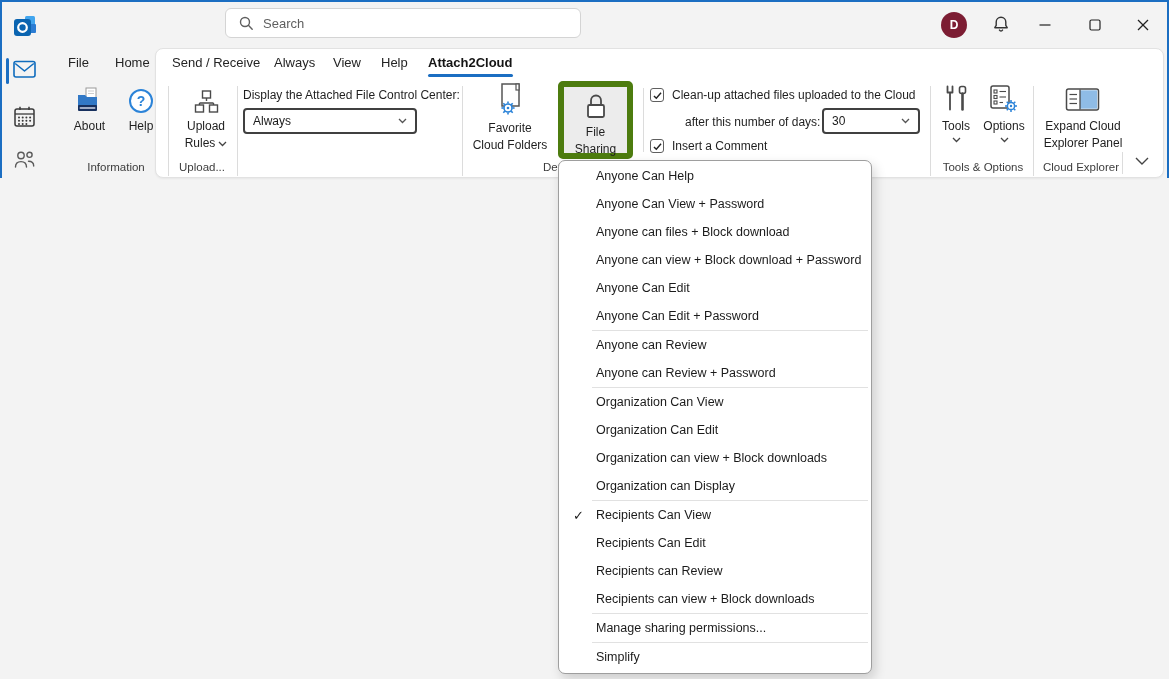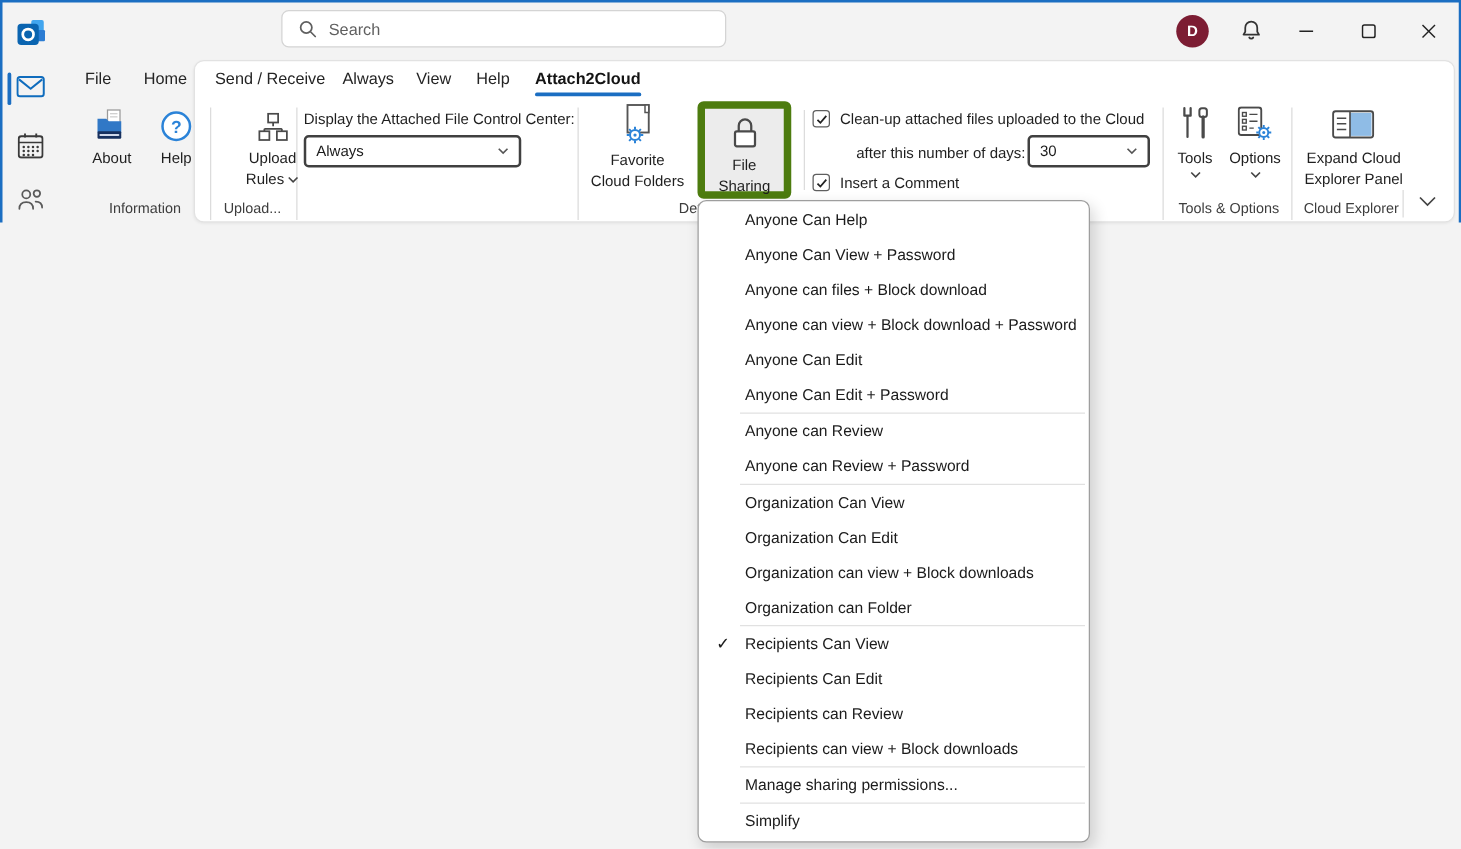"Upload" div.abs { left: 186px -> 174px }
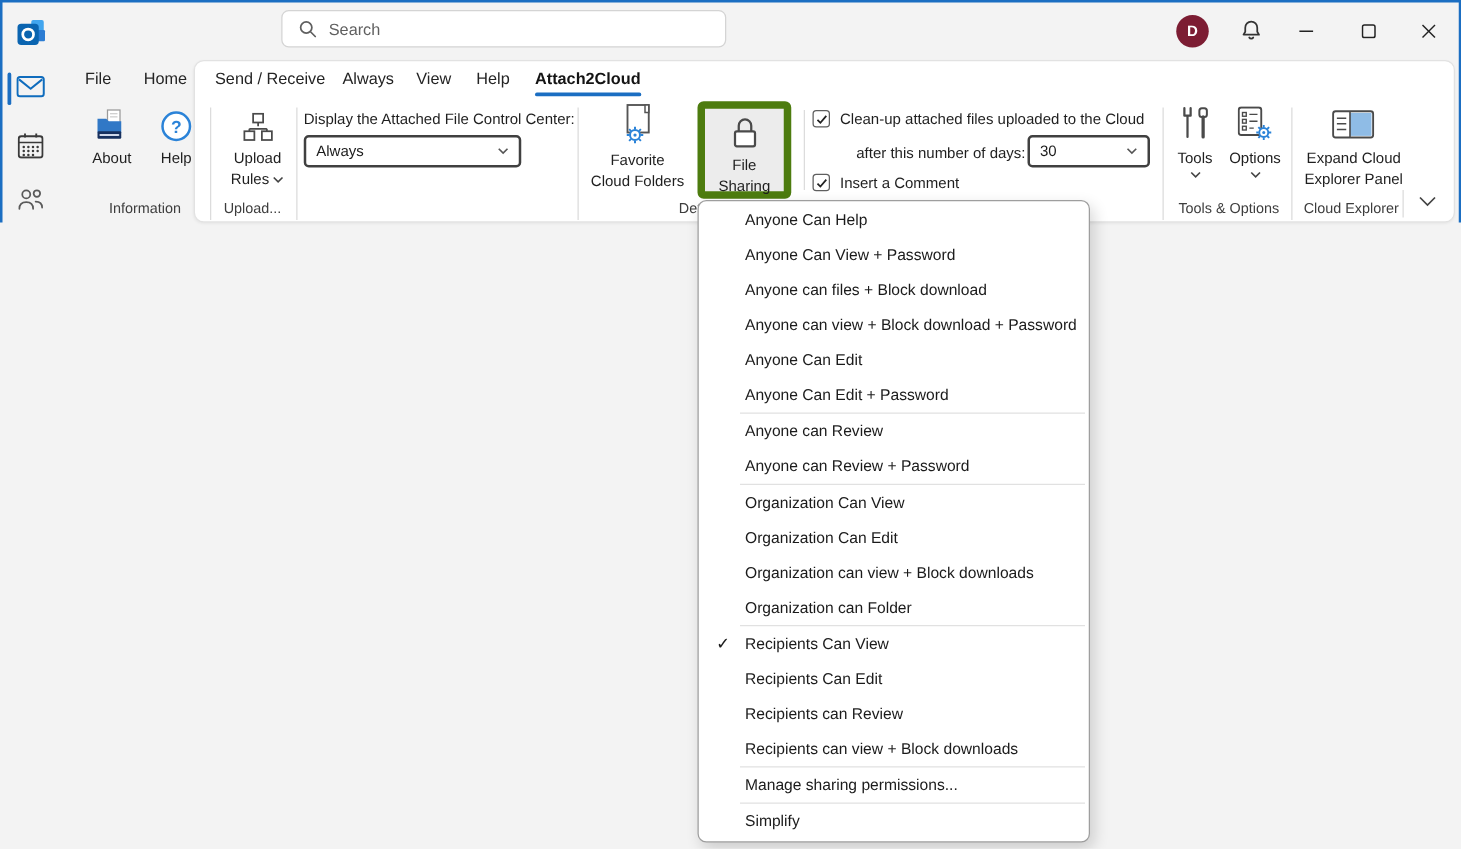"Organization can Folder" span.mi-label { text: Folder -> Display }
